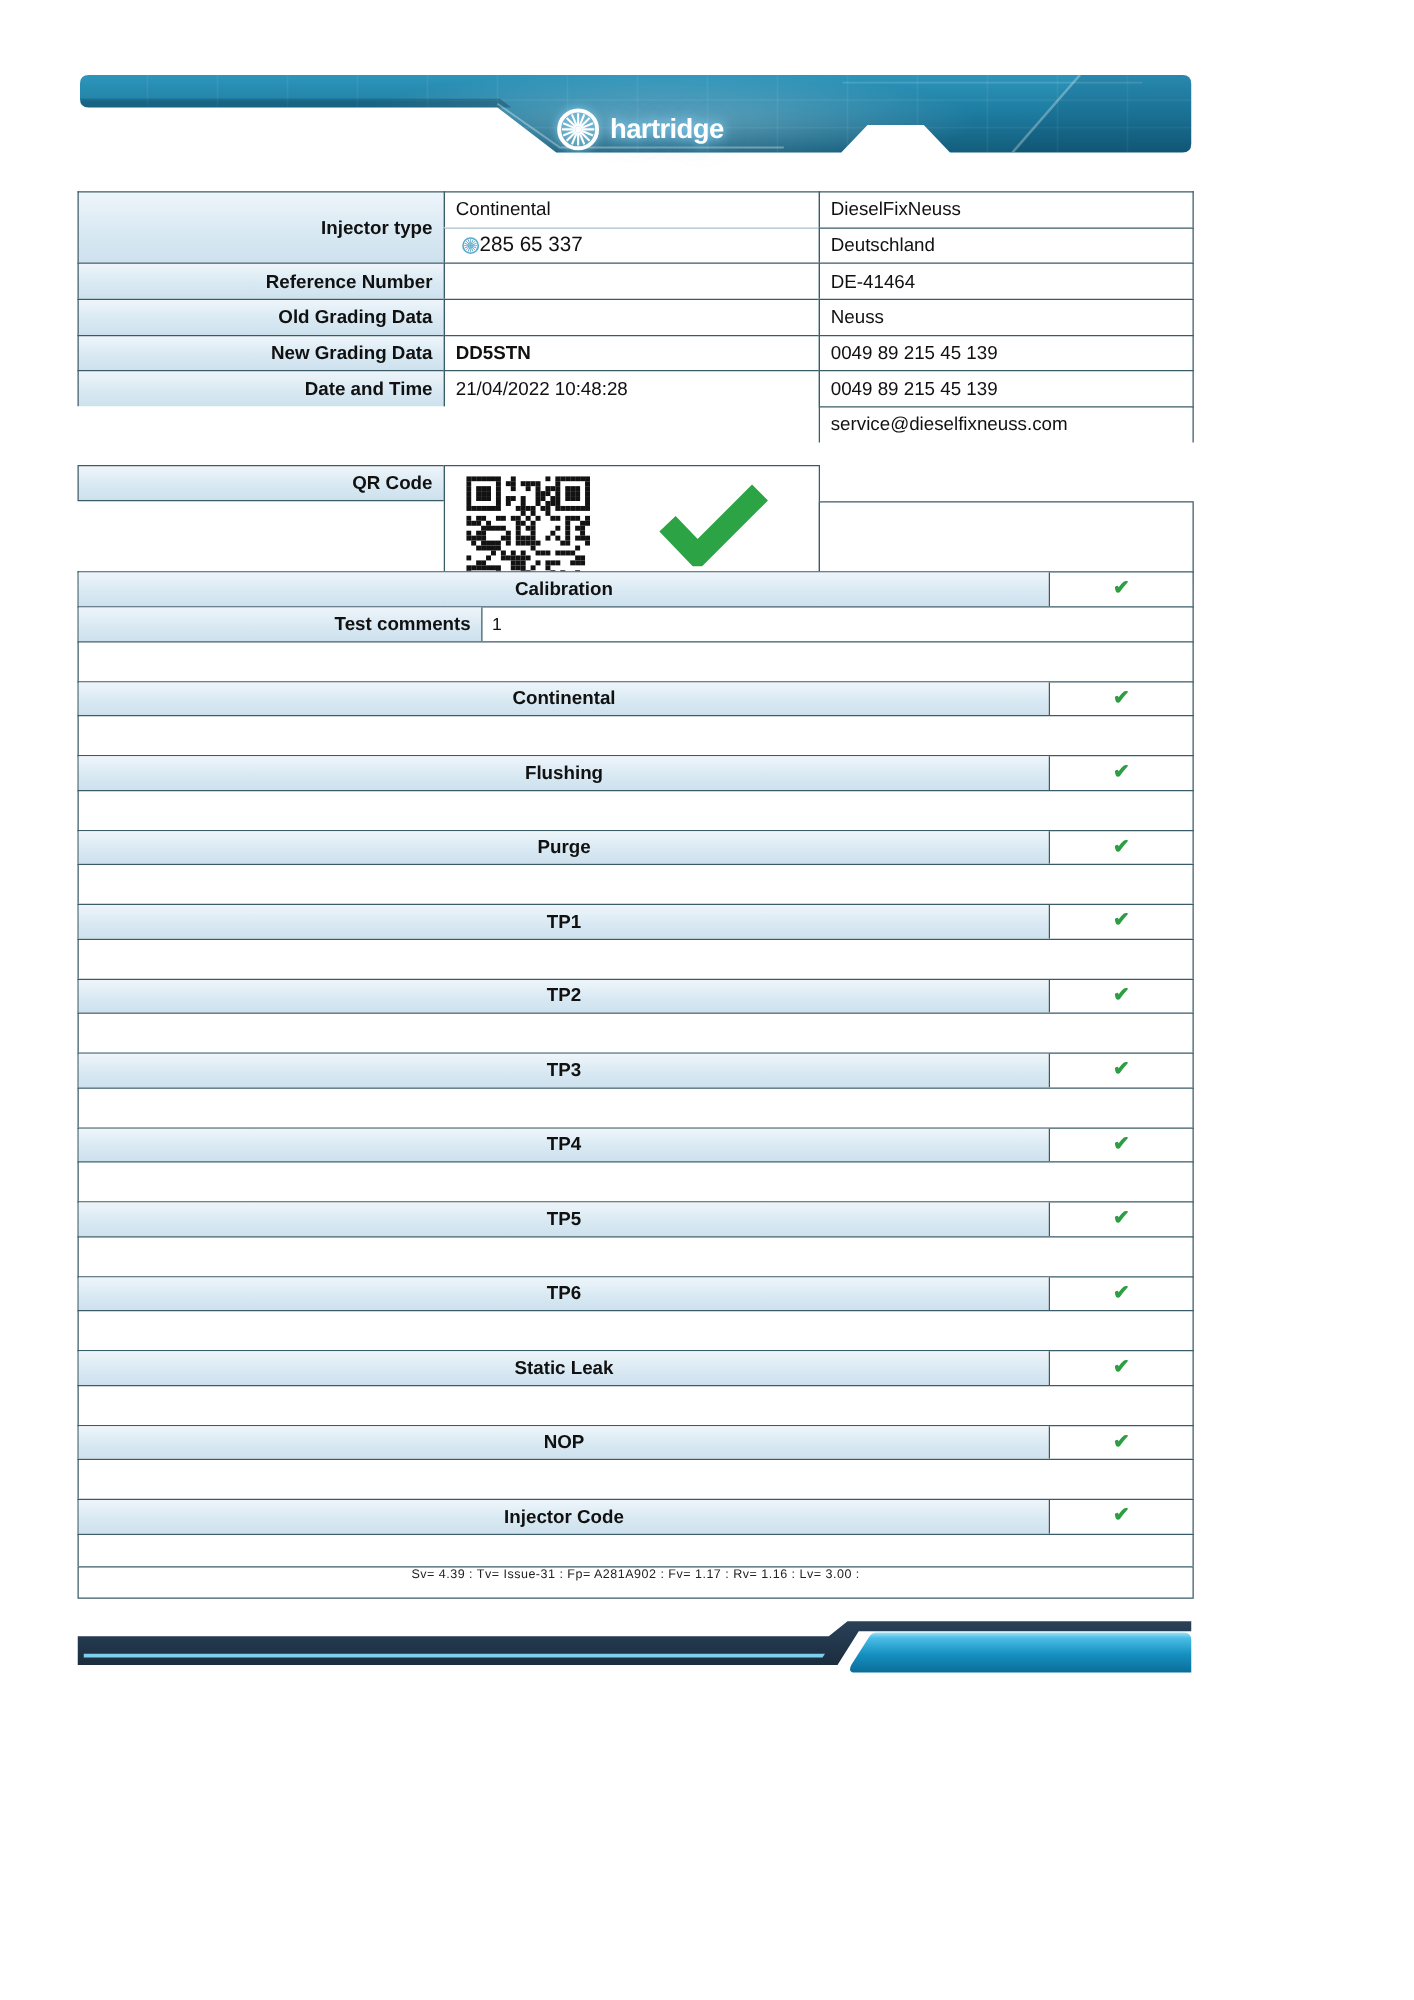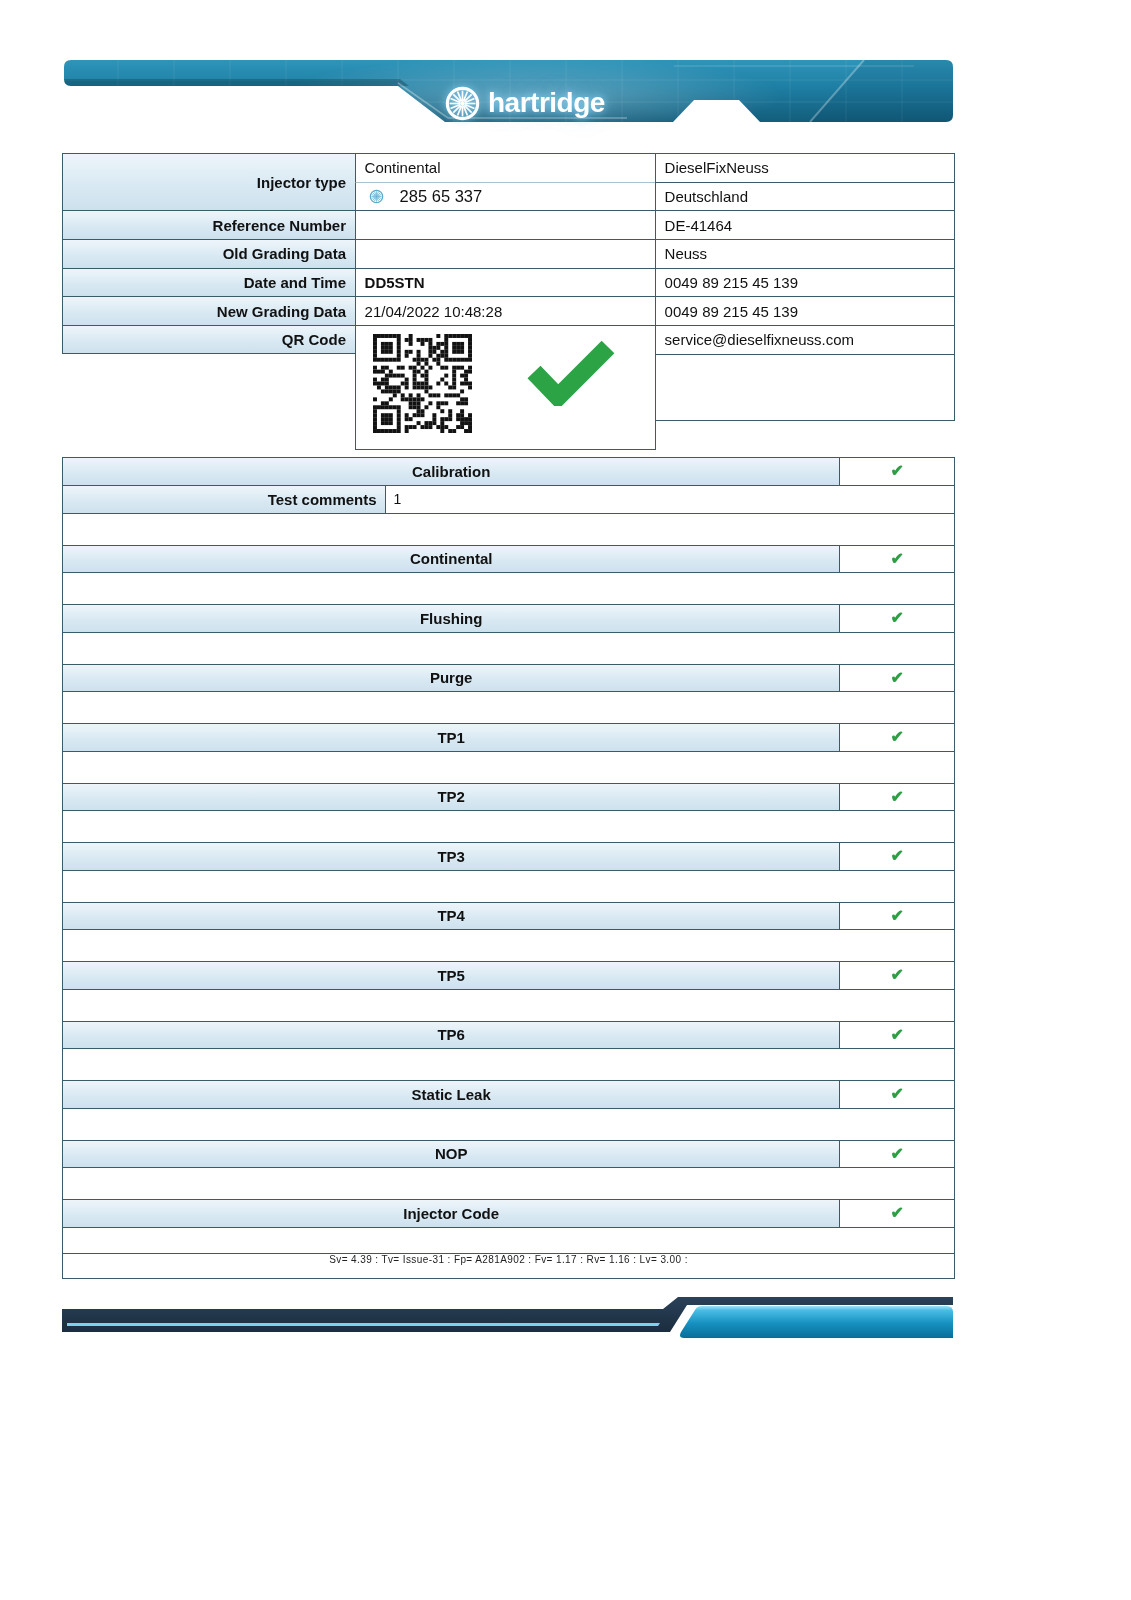"hartridge" #brand .brand-text { font-size: 28px -> 22px }
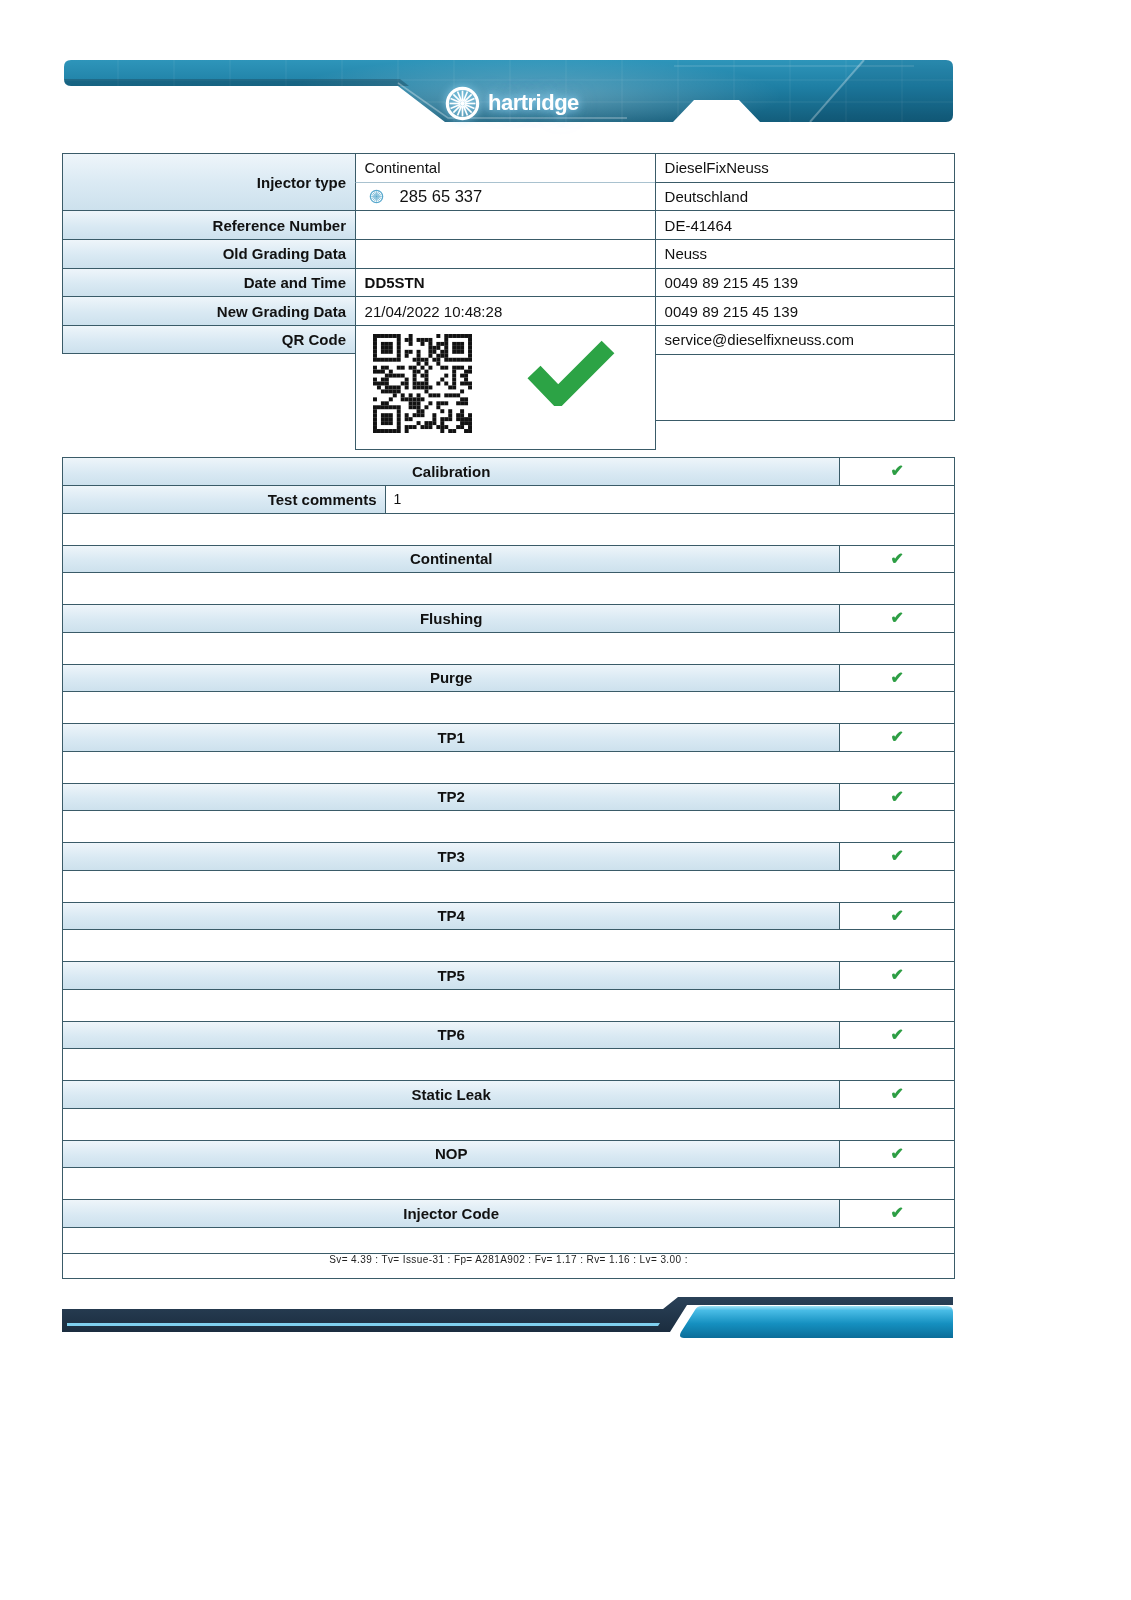"285 65 337" .num { gap: 16px -> 0 }
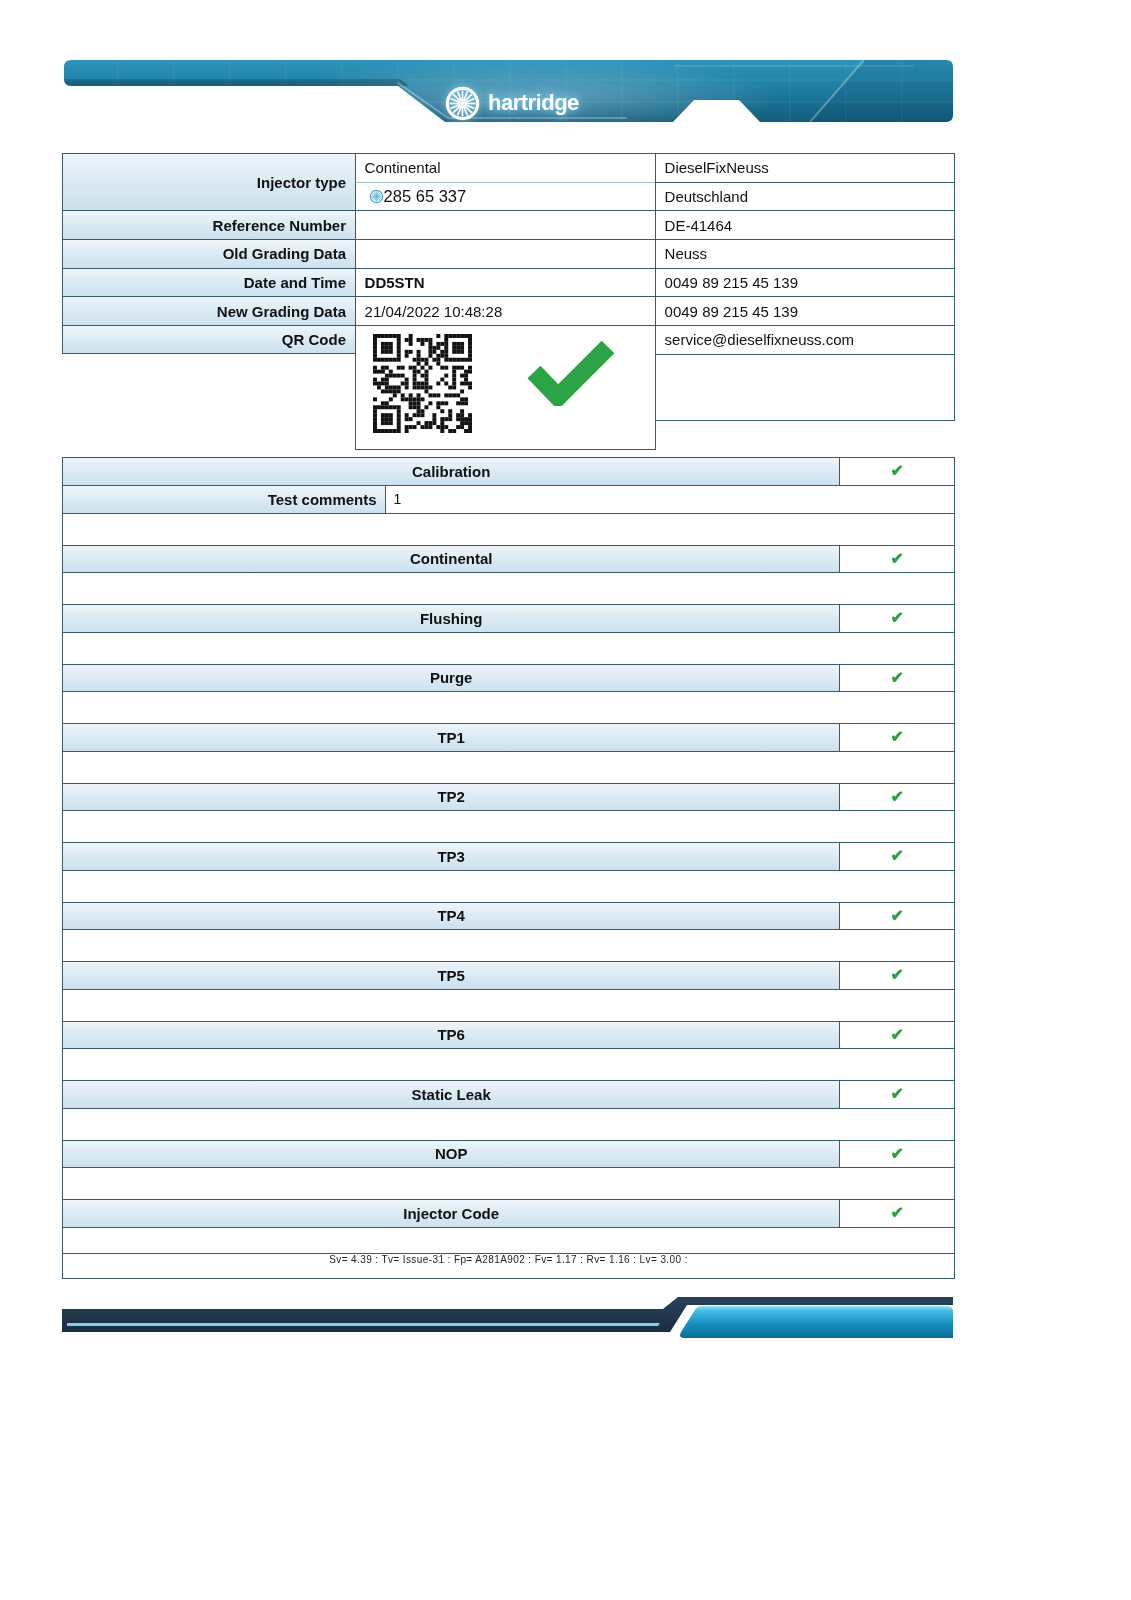"Date and Time" div.cell { order: before "New Grading Data" -> after "New Grading Data" }
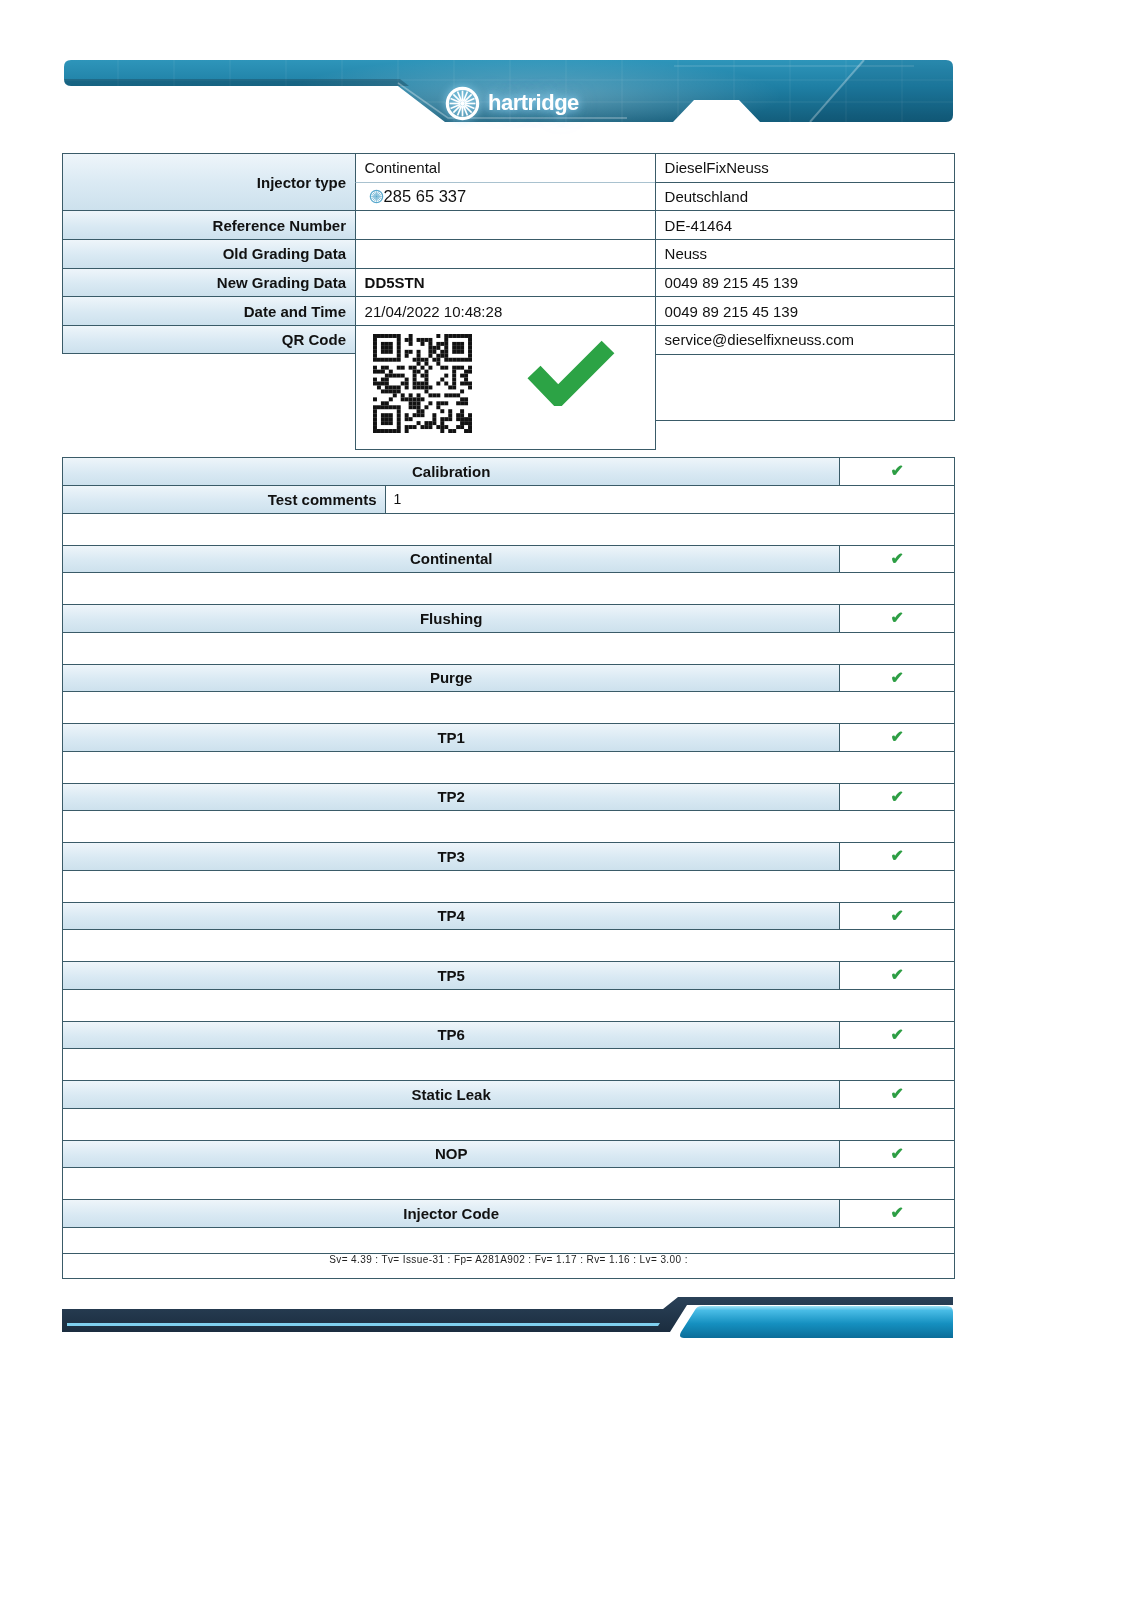"QR Code" .col .cell:last-child { margin-top: none -> 47px }
